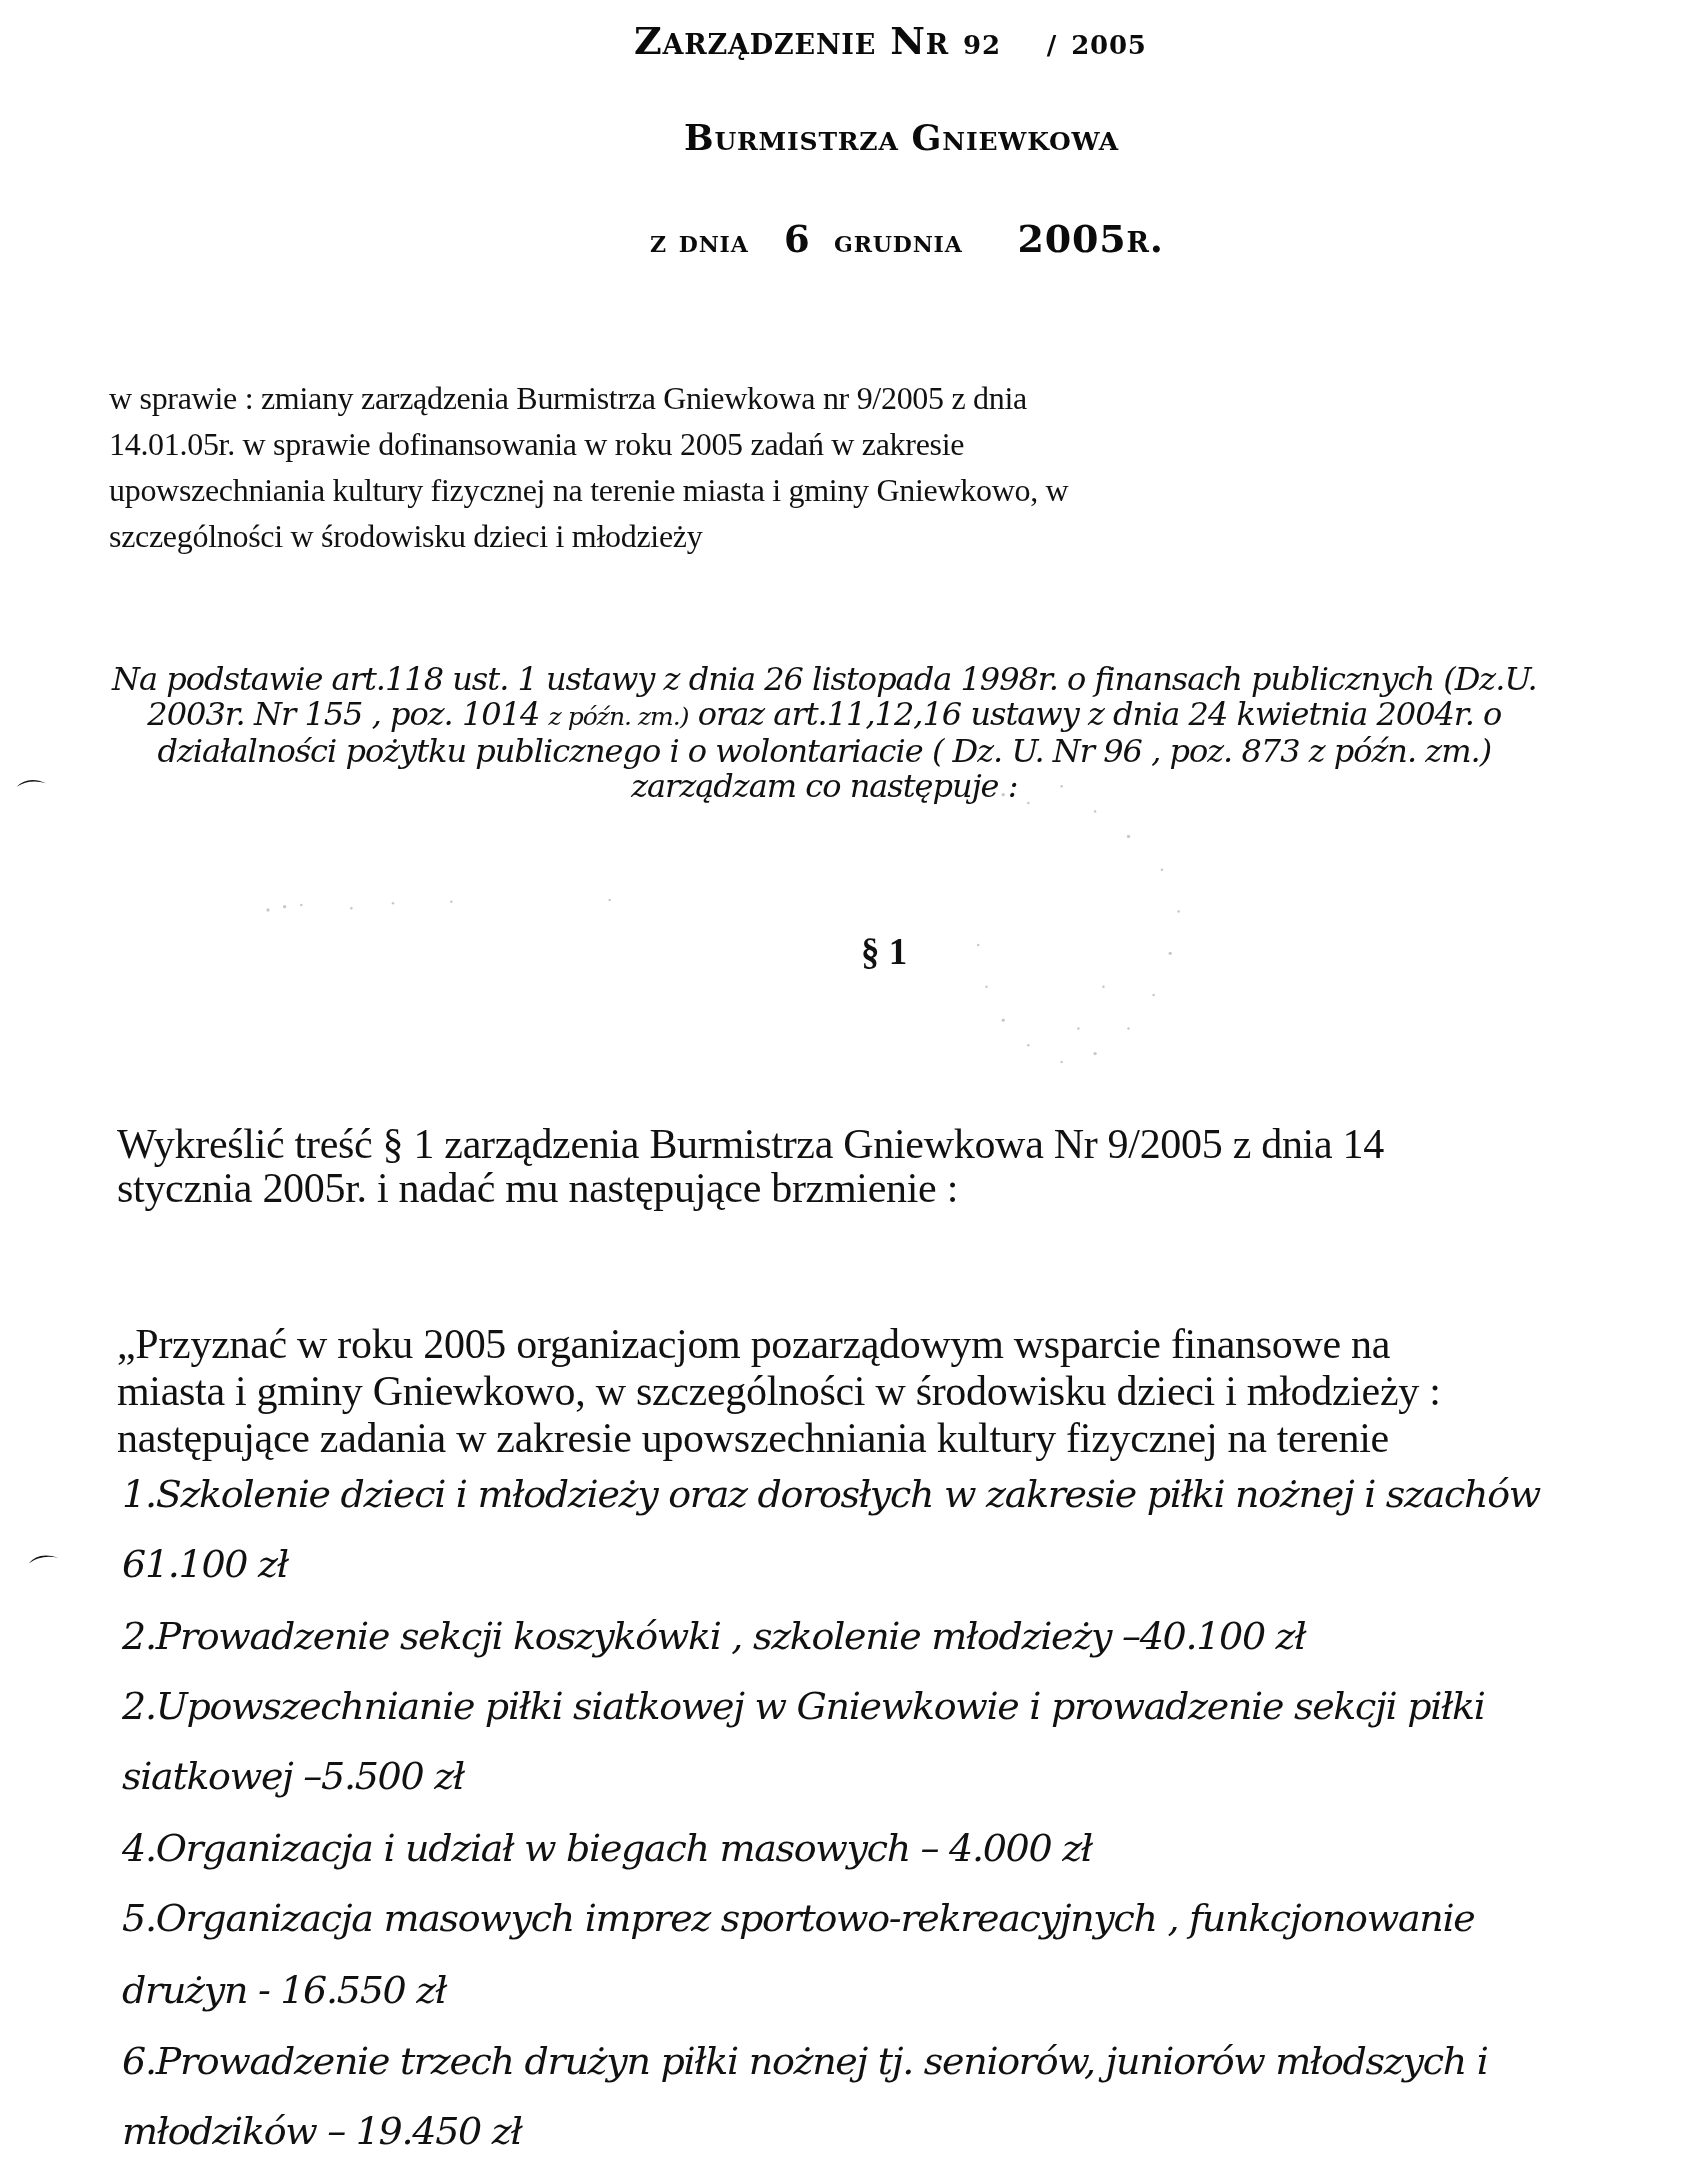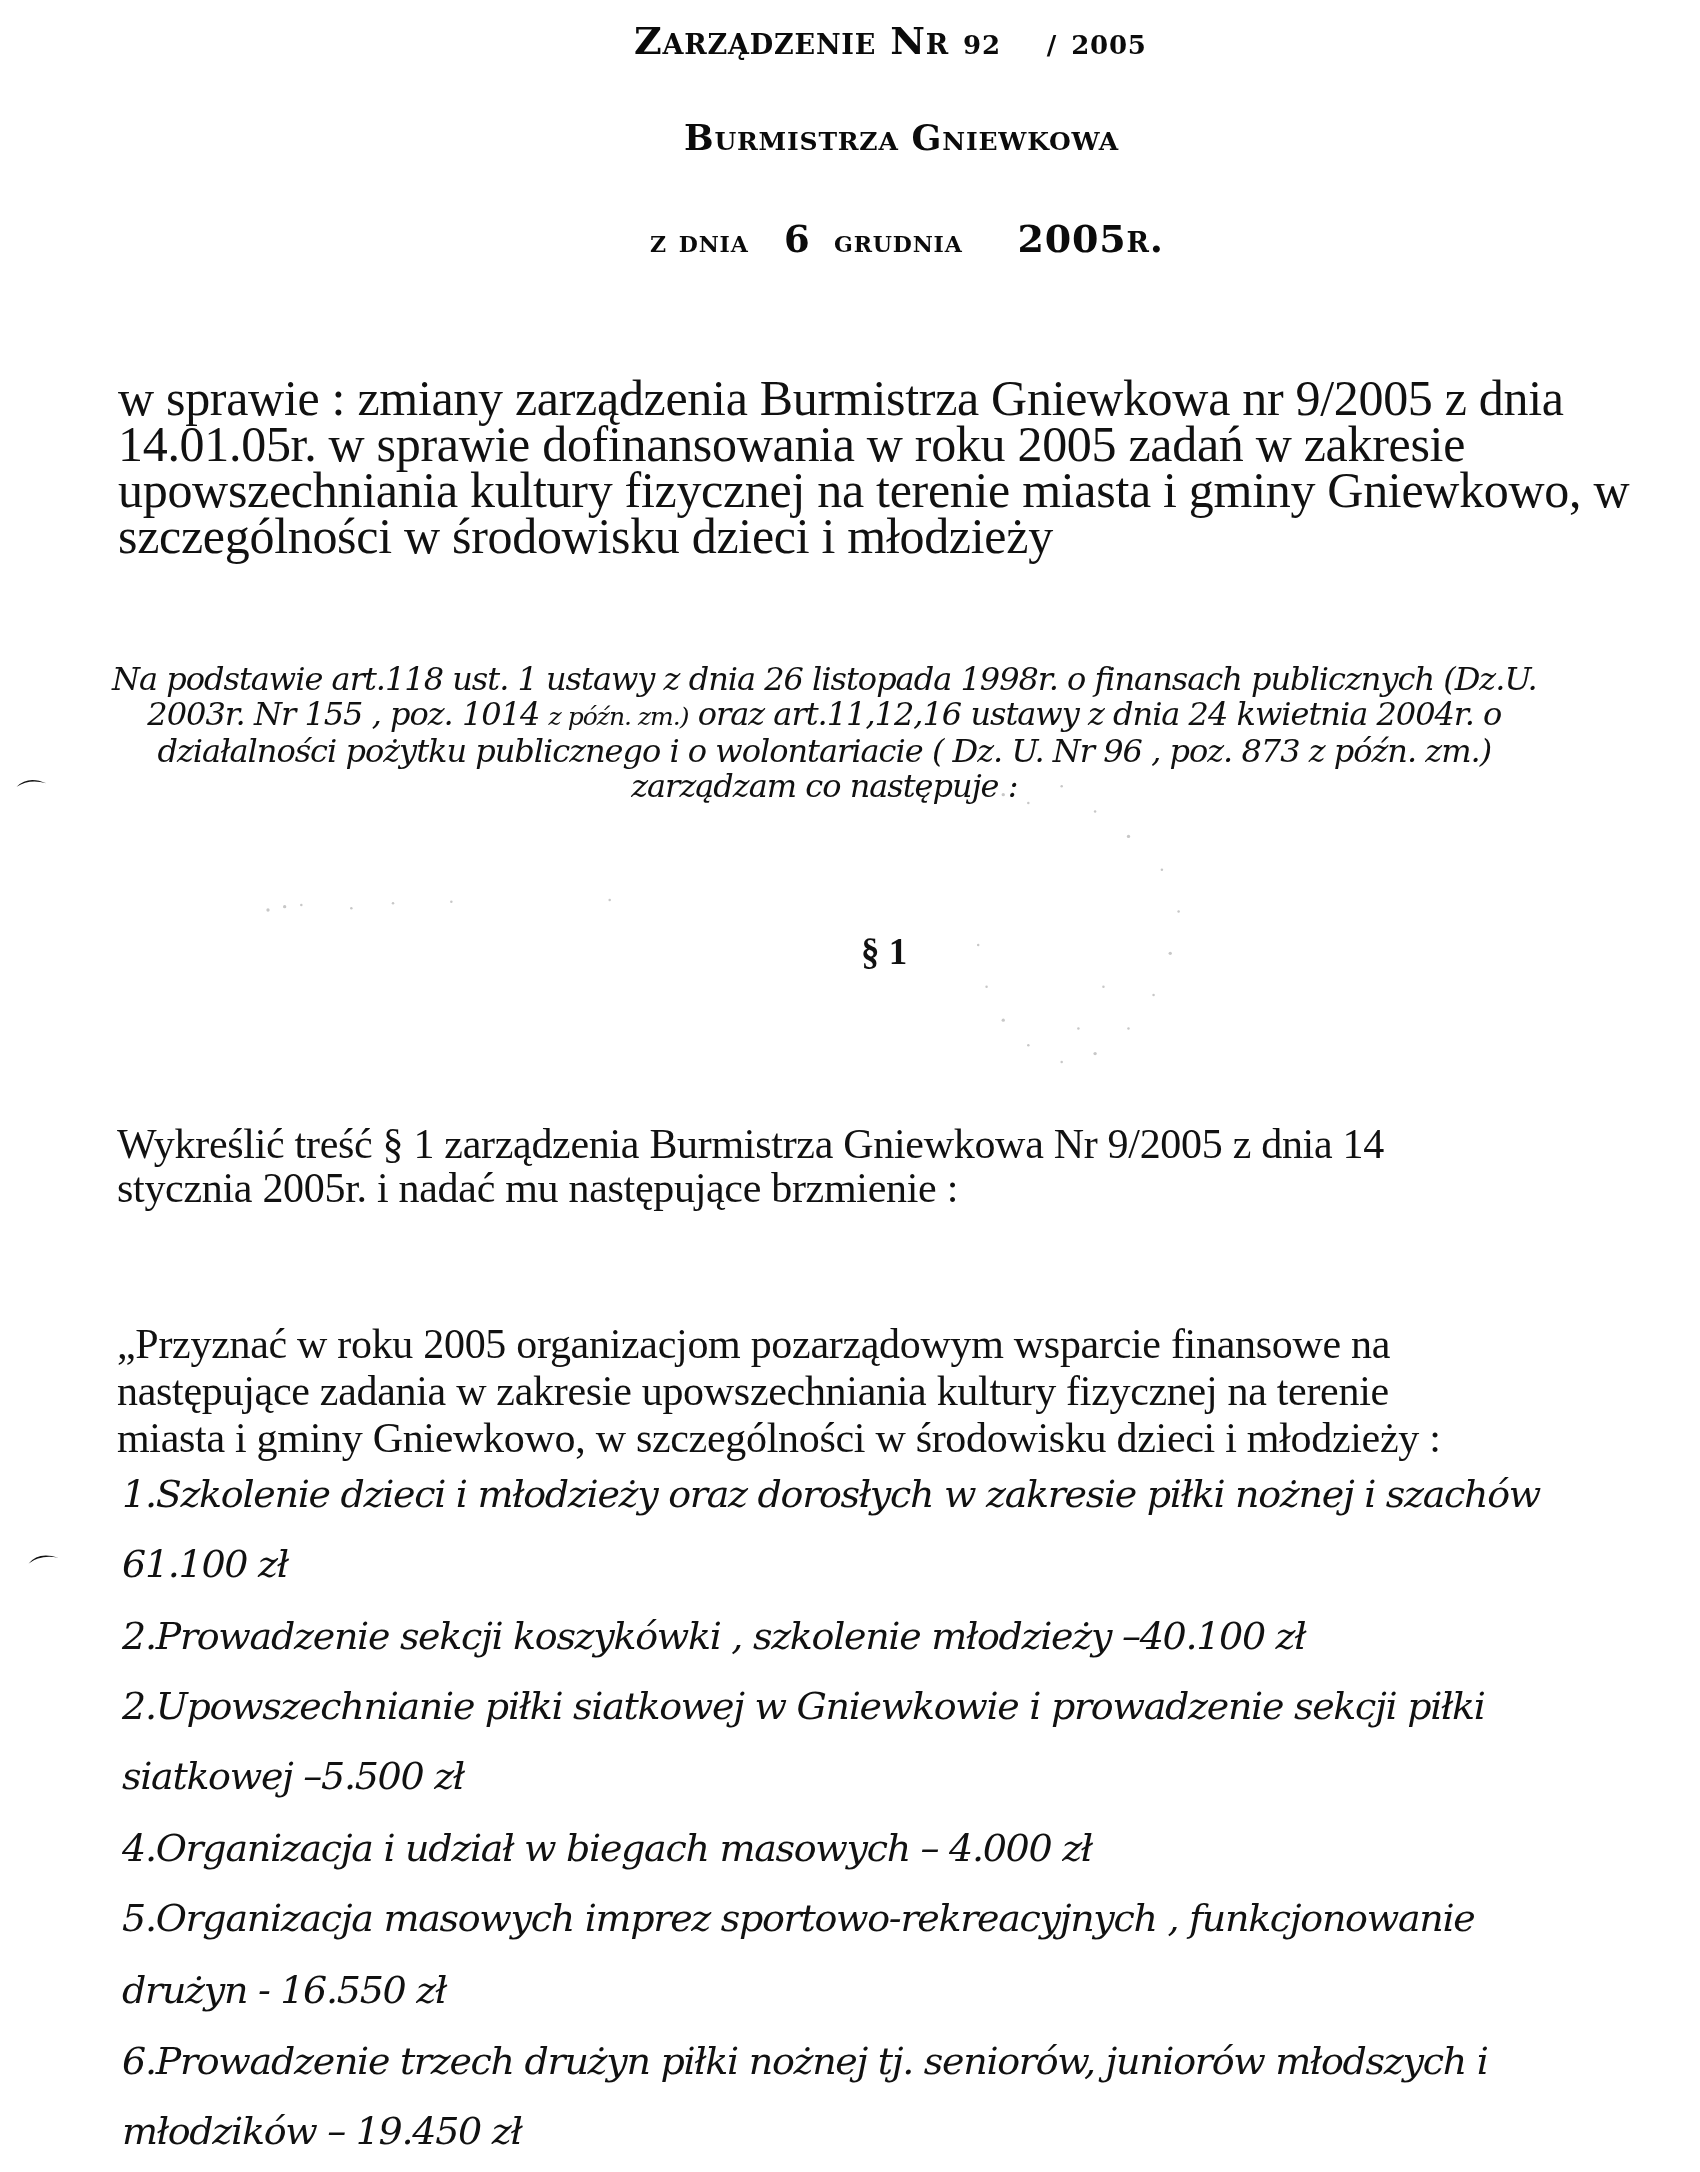"w sprawie : zmiany zarządzenia" .subject { font-size: 50px -> 32px; left: 118px -> 109px }
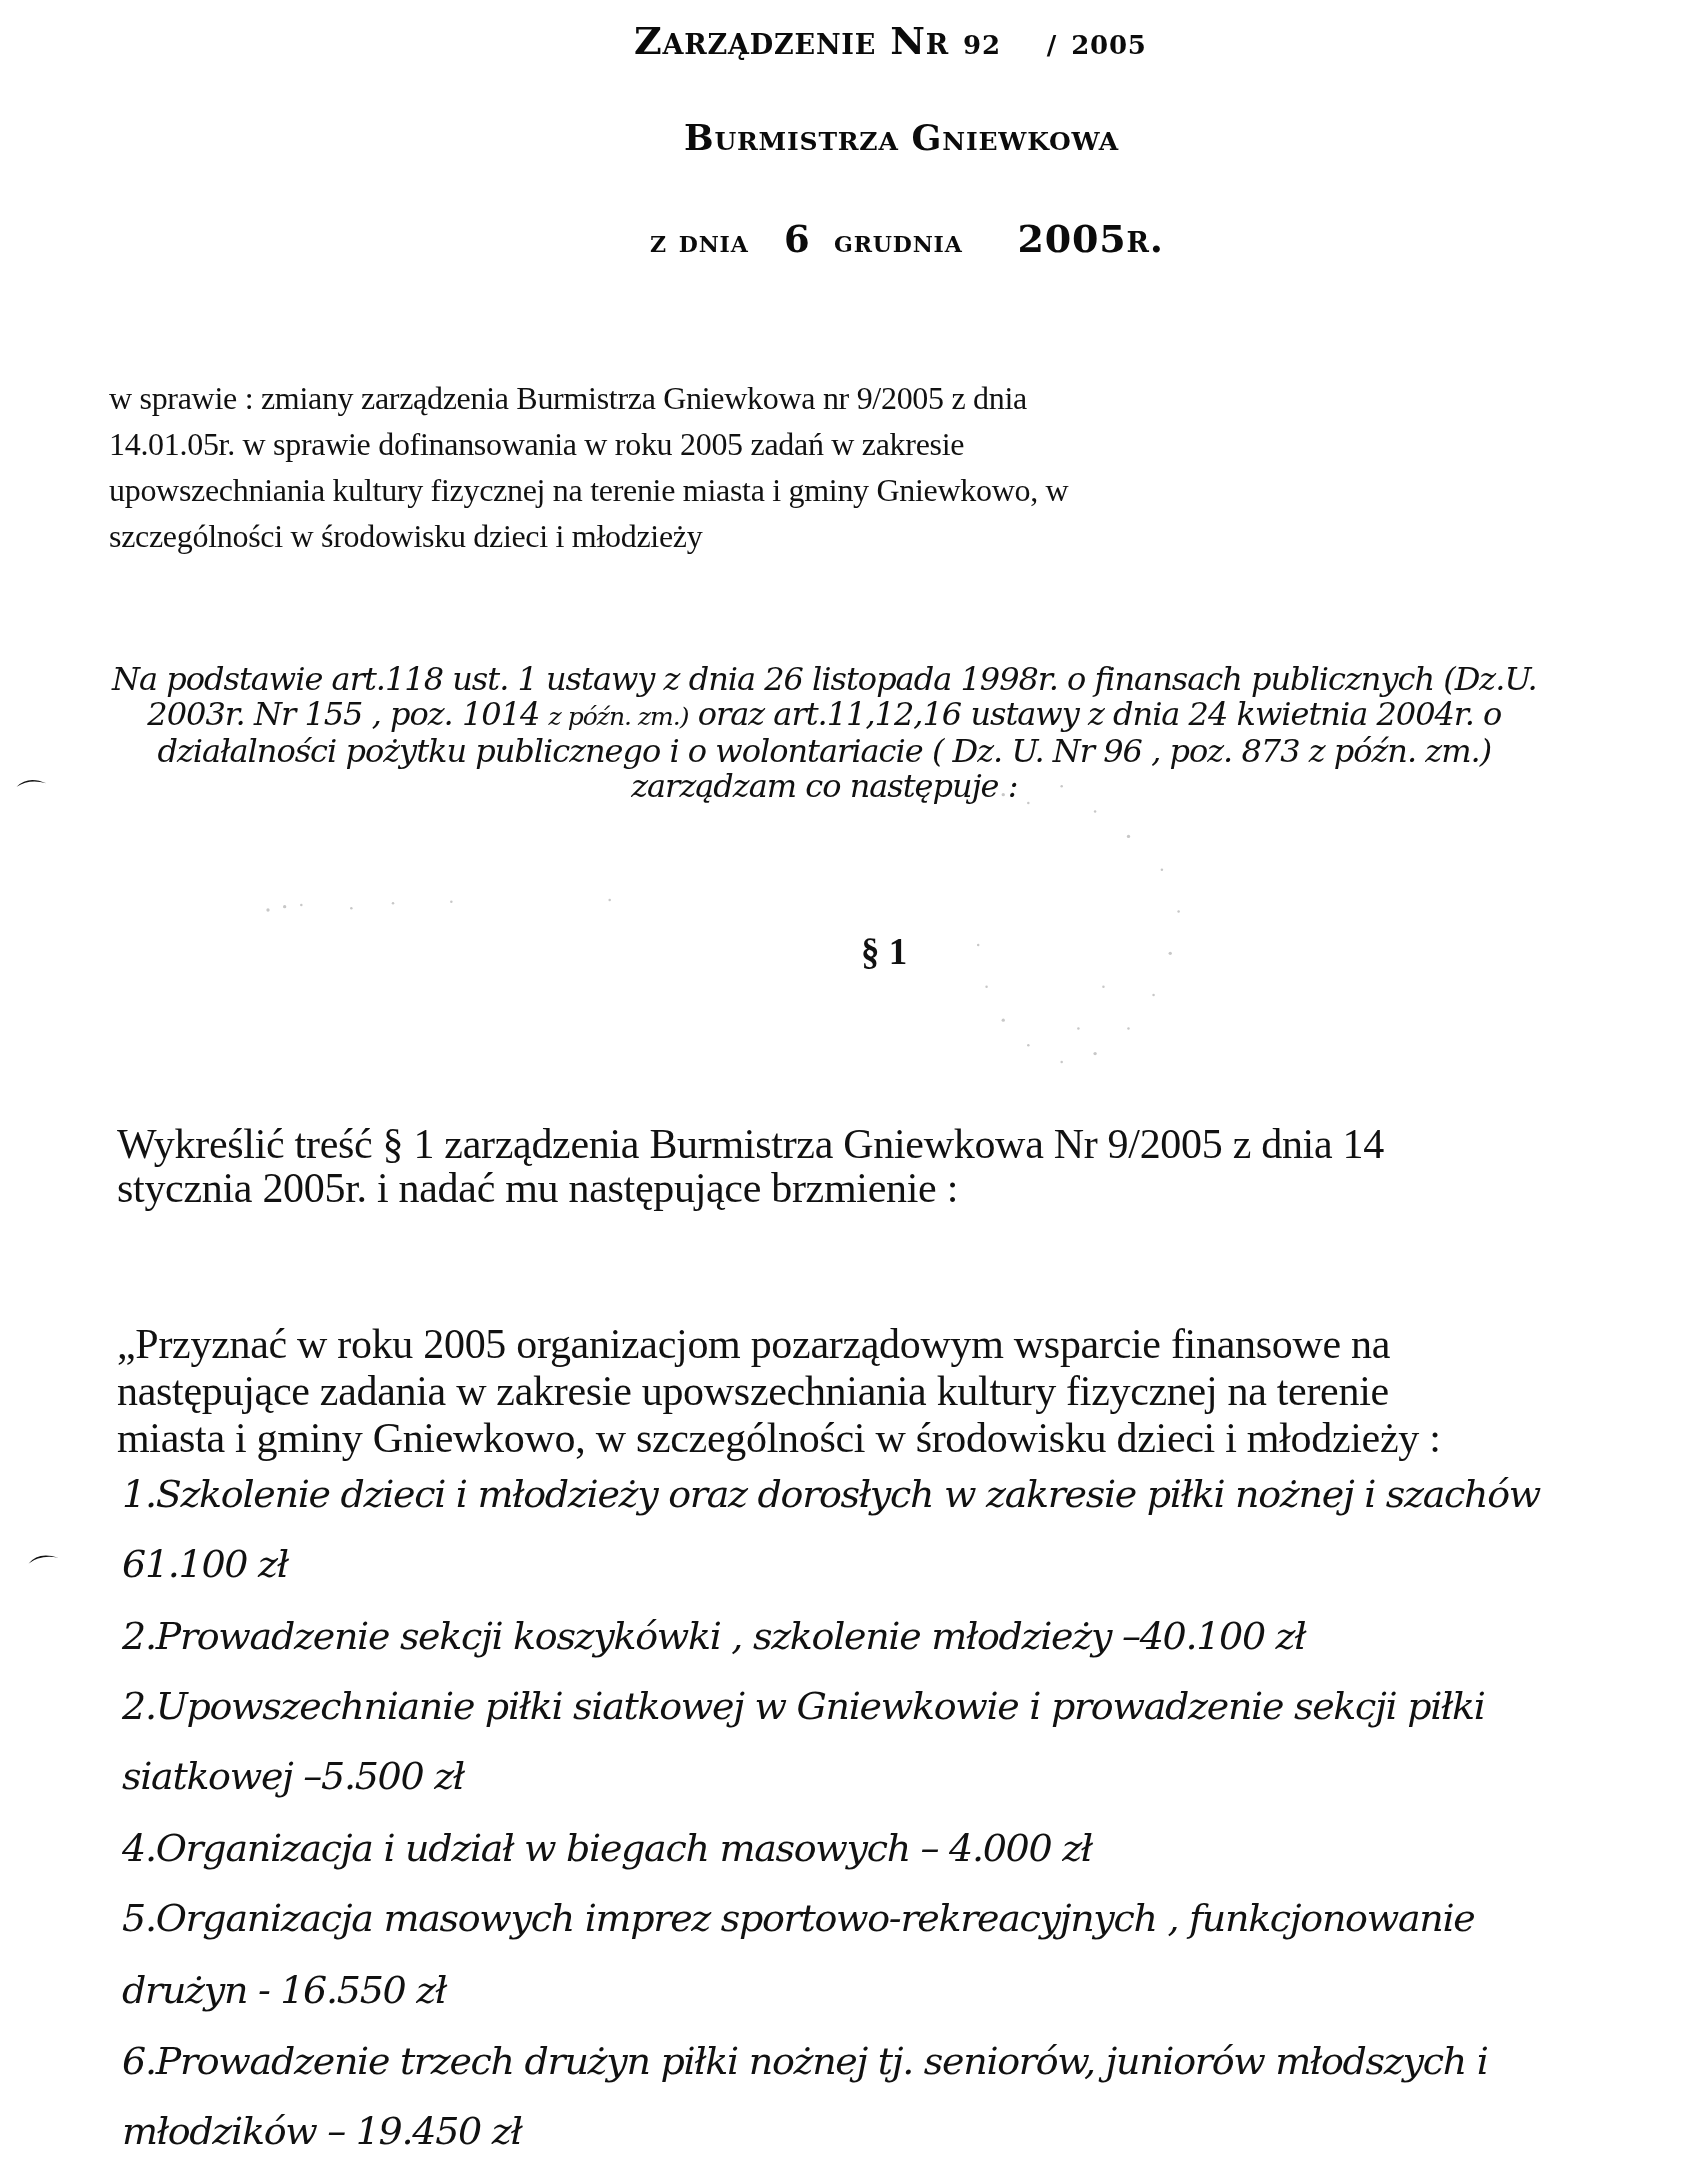"następujące zadania w zakresie" div { order: before "miasta i gminy Gniewkowo, w" -> after "miasta i gminy Gniewkowo, w" }
